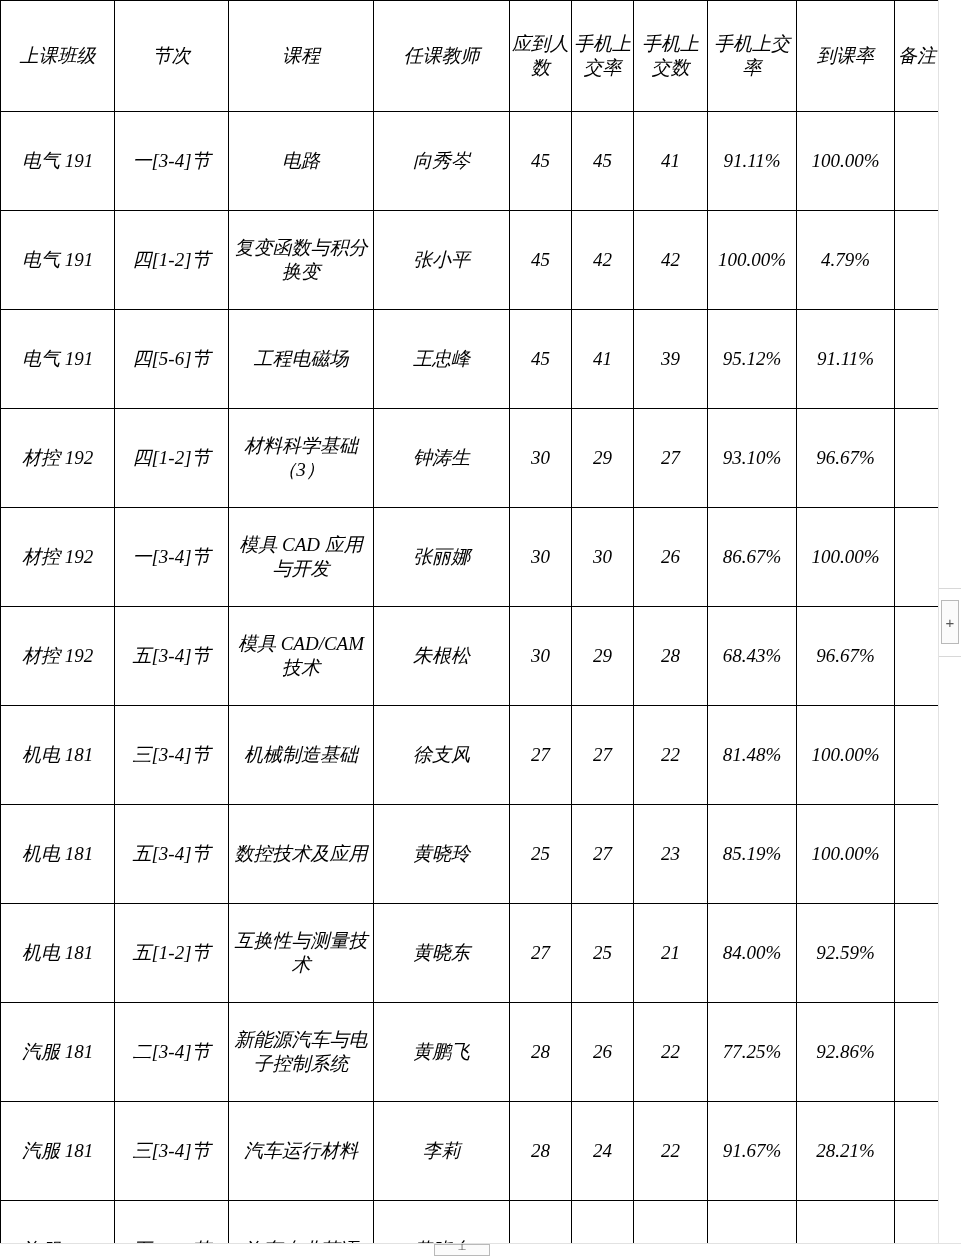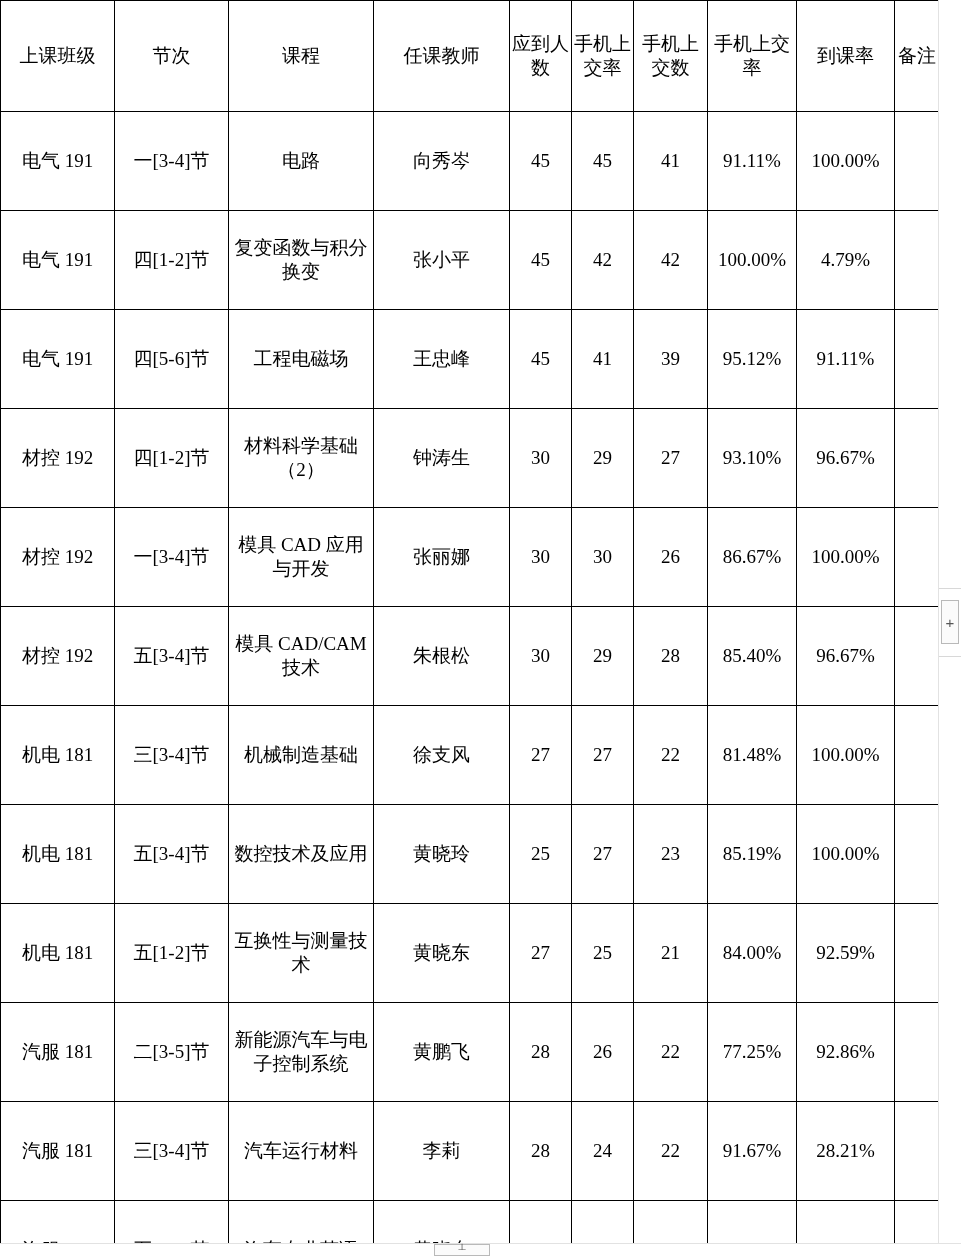"上课班级" #sheet { font-style: none -> italic }
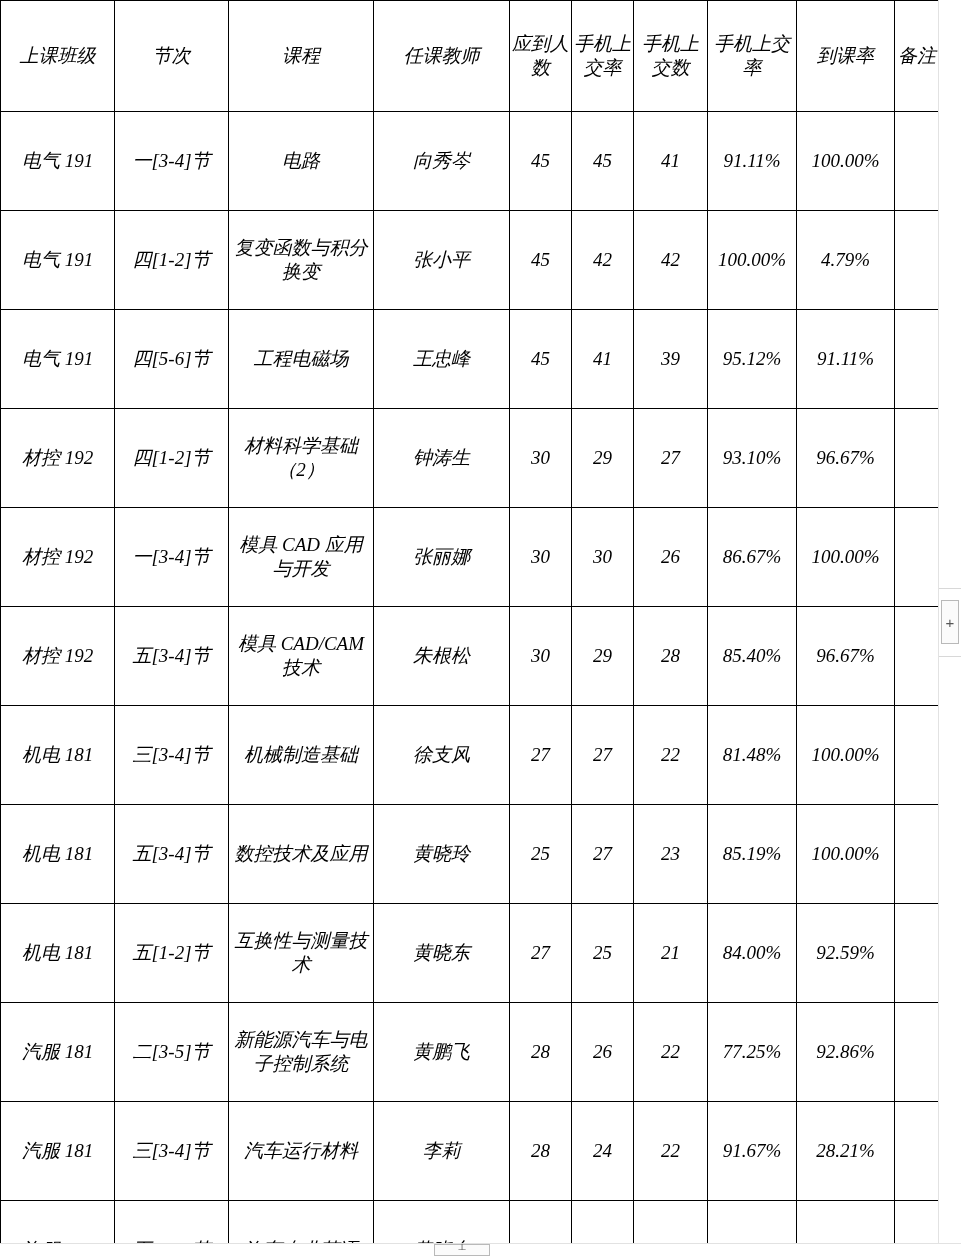"材料科学基础（2）" td.va-top { text: 2 -> 3 }
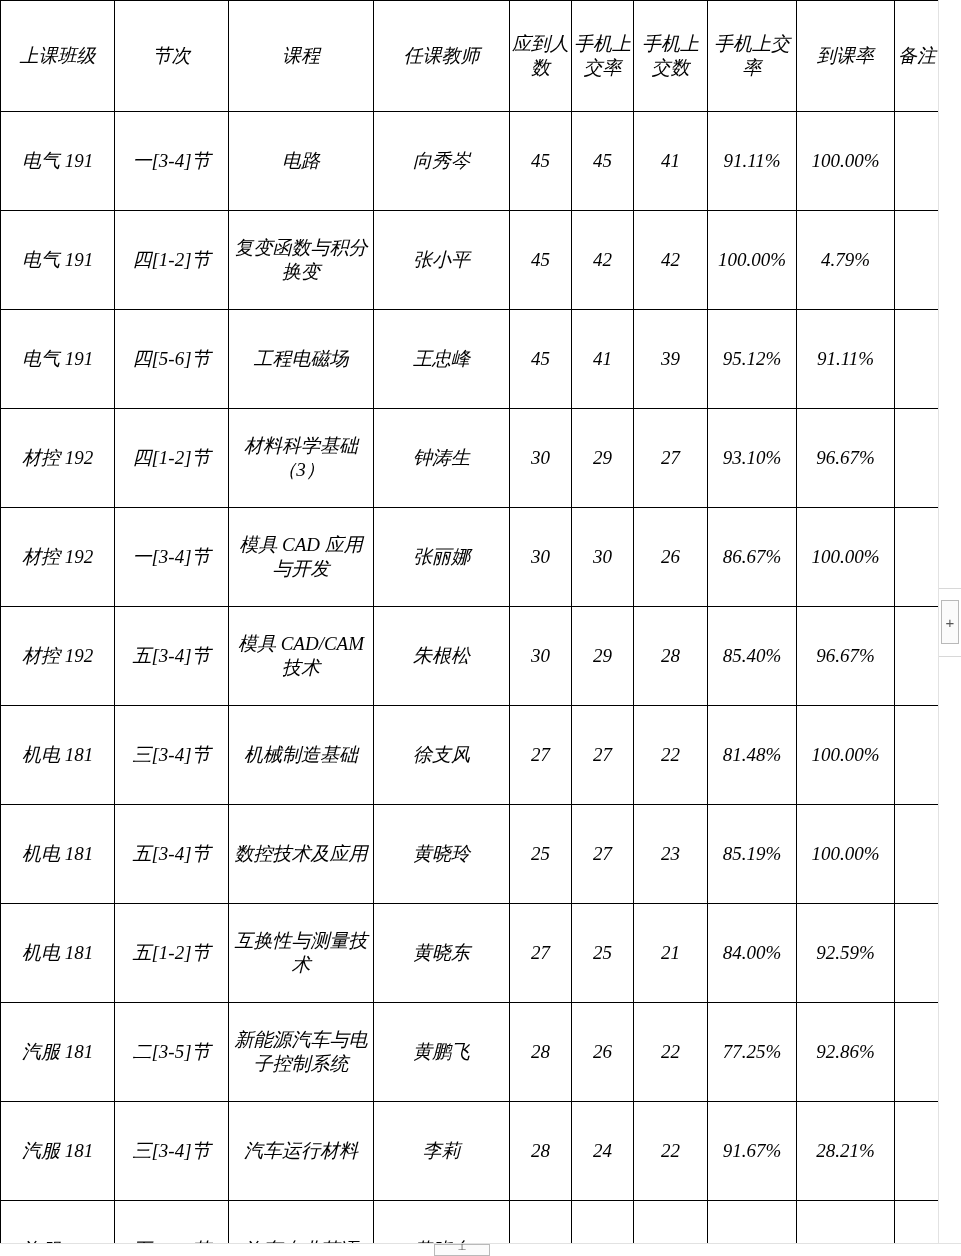"85.40%" td.va-top { text: 85.40% -> 68.43% }
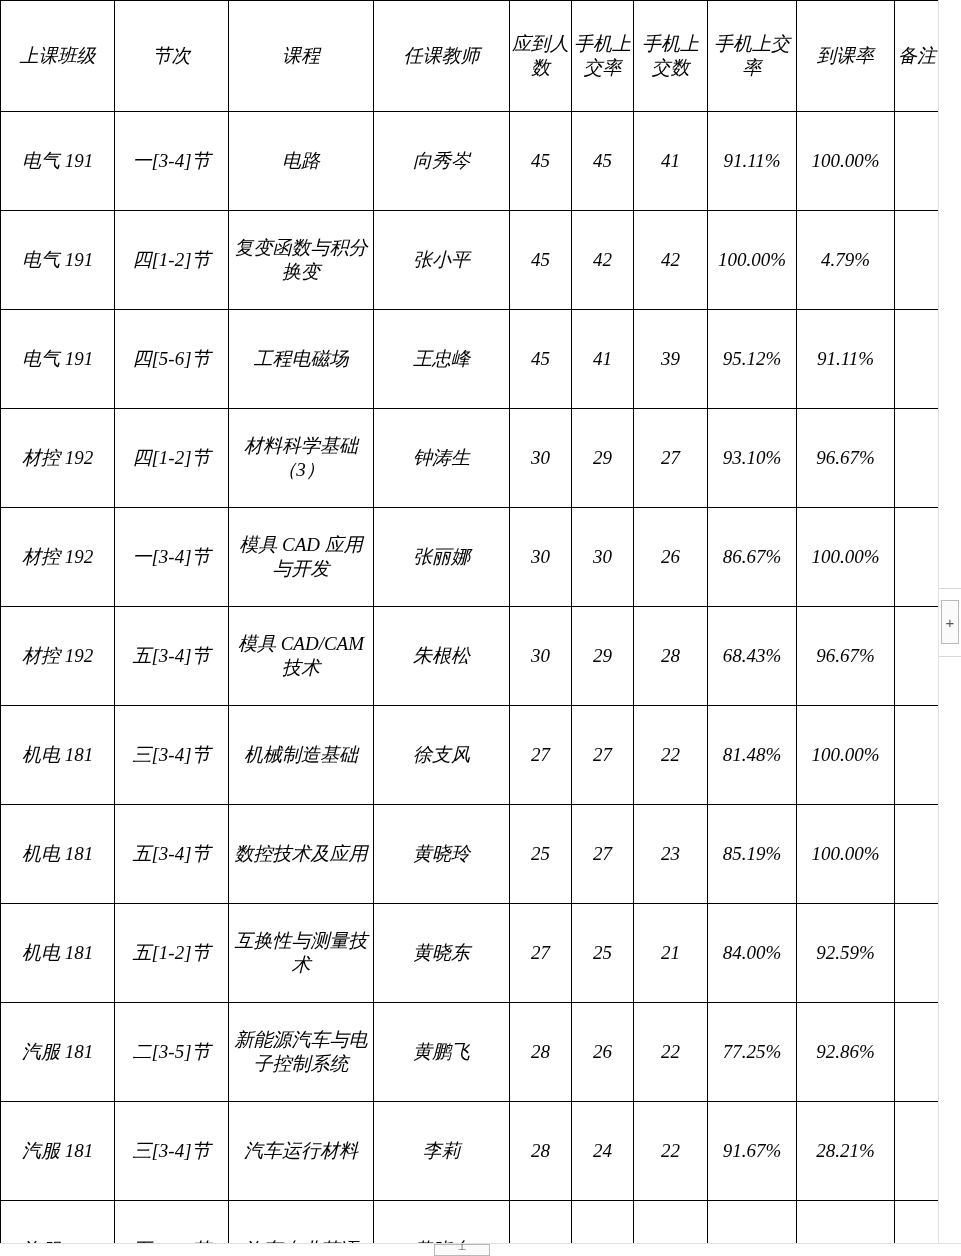"二[3-5]节" td.va-mid { text: 3-5 -> 3-4 }
